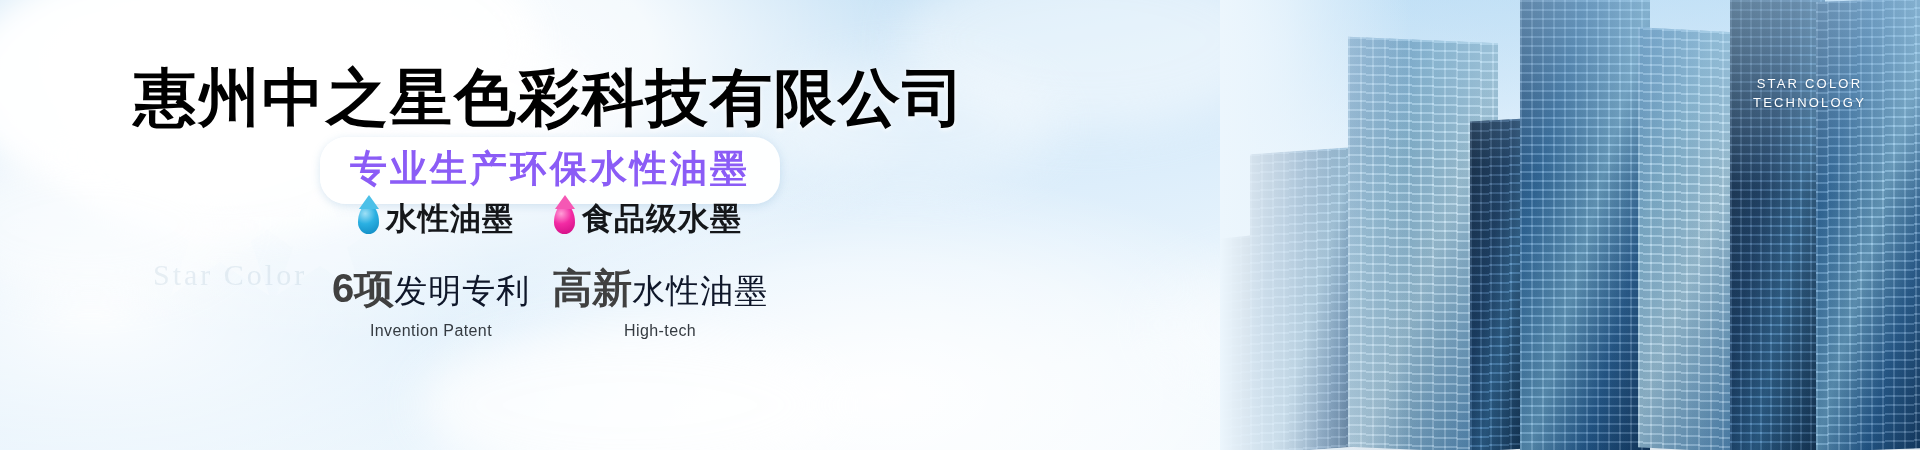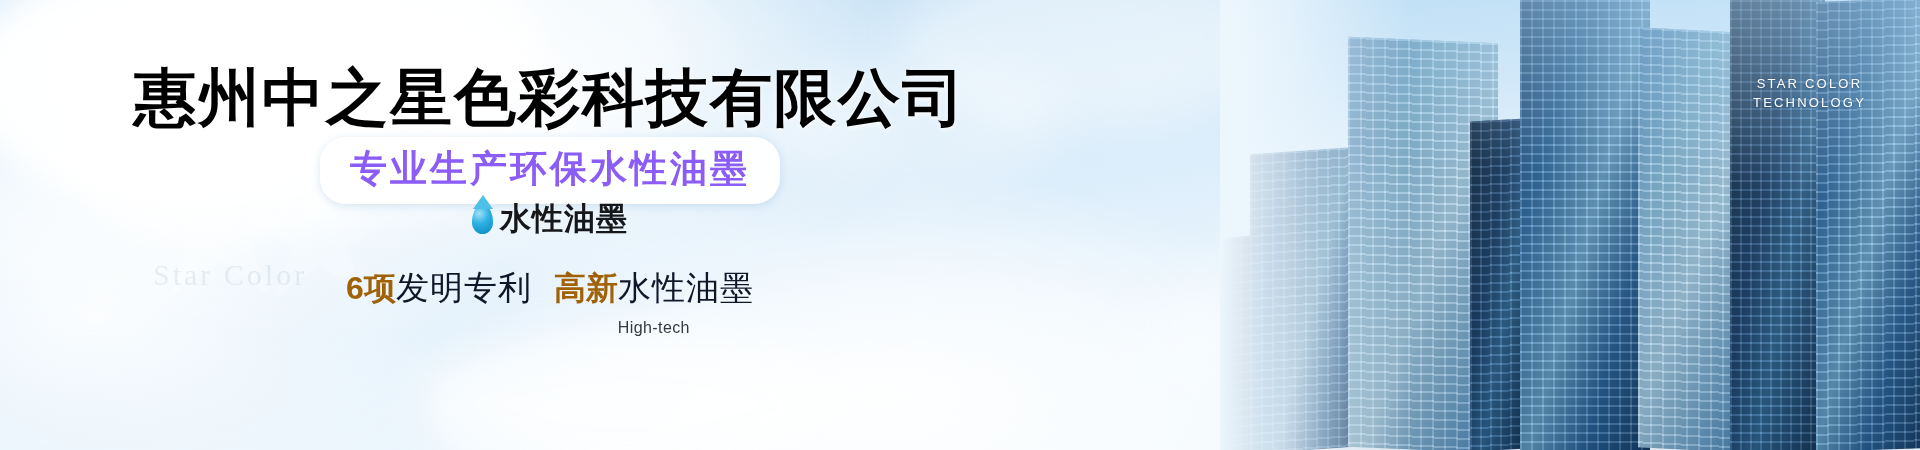"食品级水墨" div.ink { html: none -> <div> <span></span> <span>食品级水墨</span> </div> }
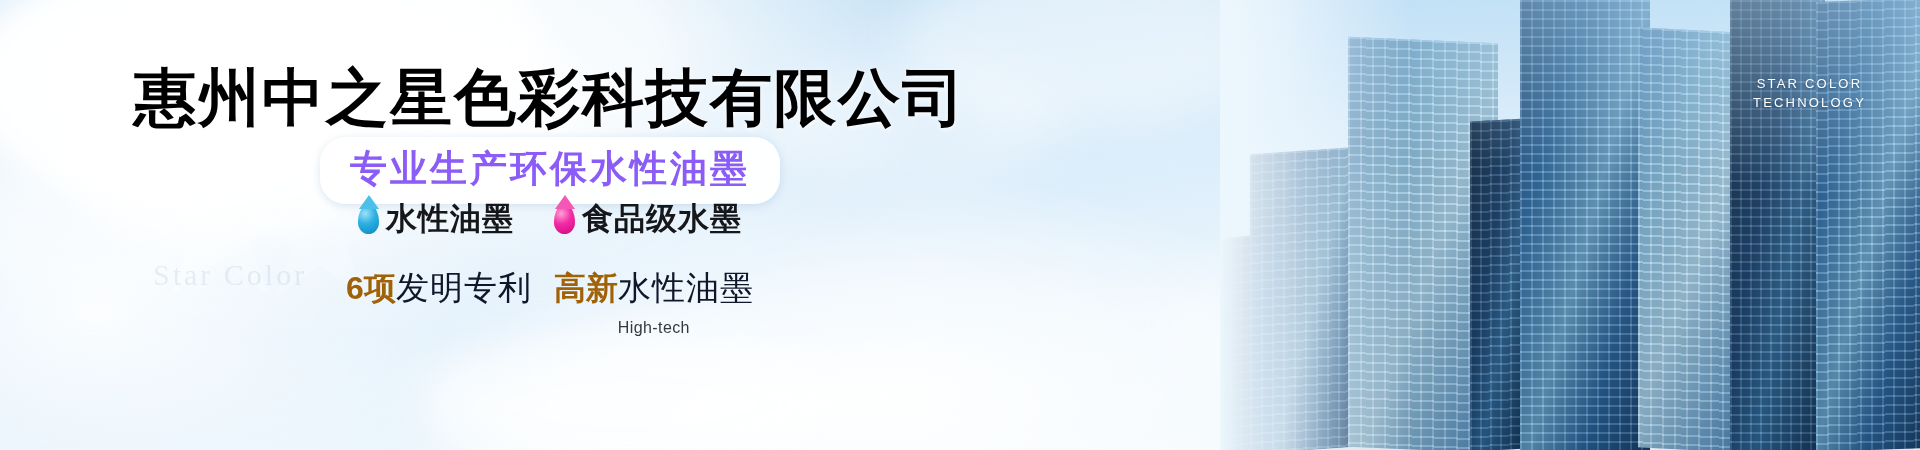"6项" .badge-num { color: #a16207 -> #404040; font-size: 32px -> 40px }
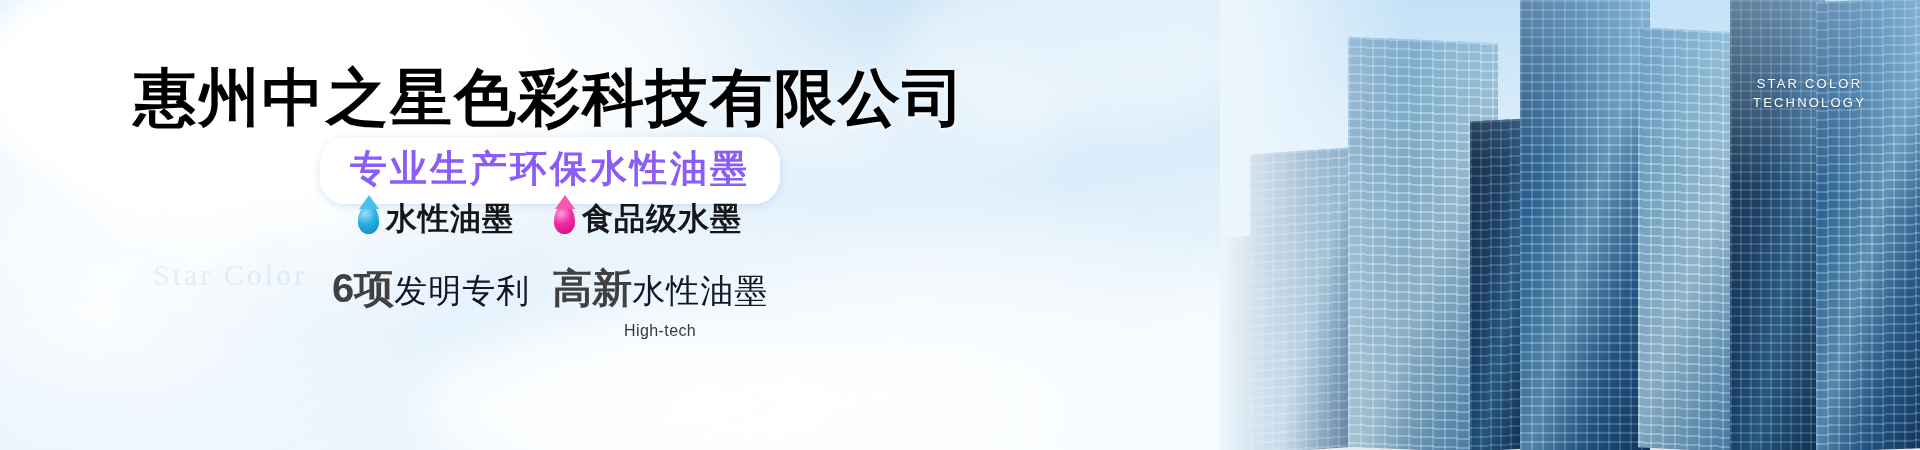"Invention Patent" div.badge-en { html: none -> <div>Invention Patent</div> }
